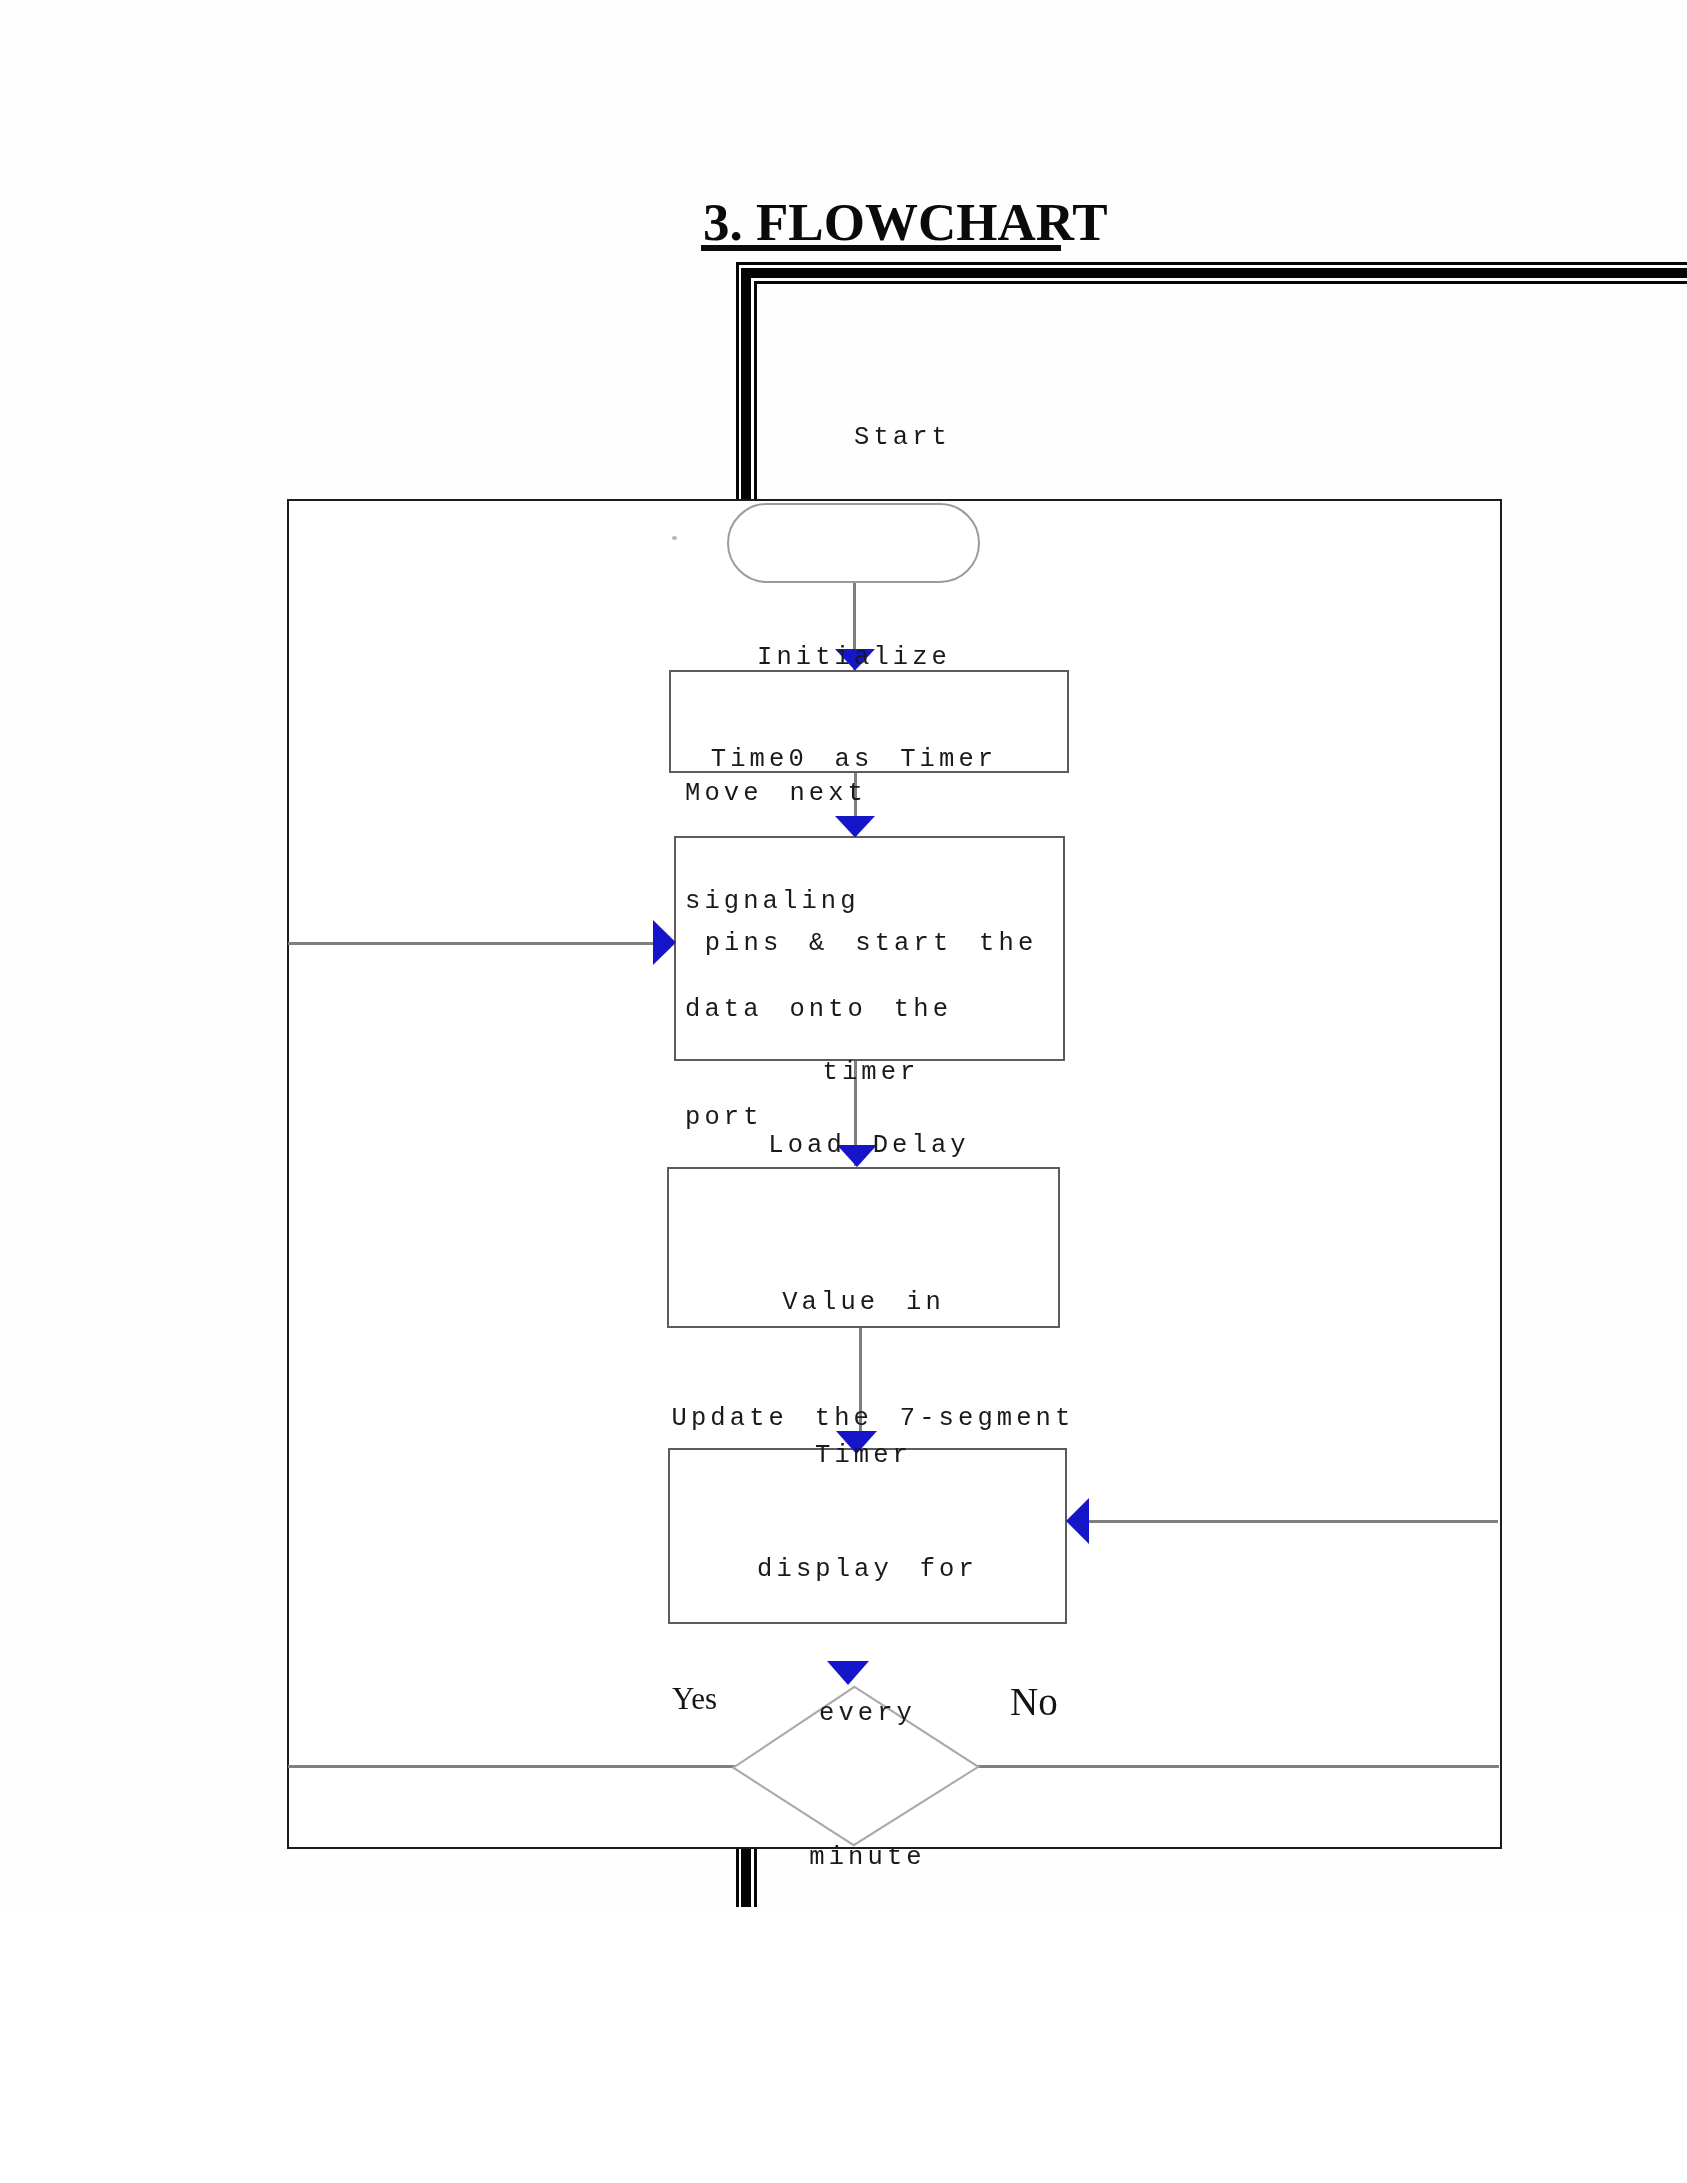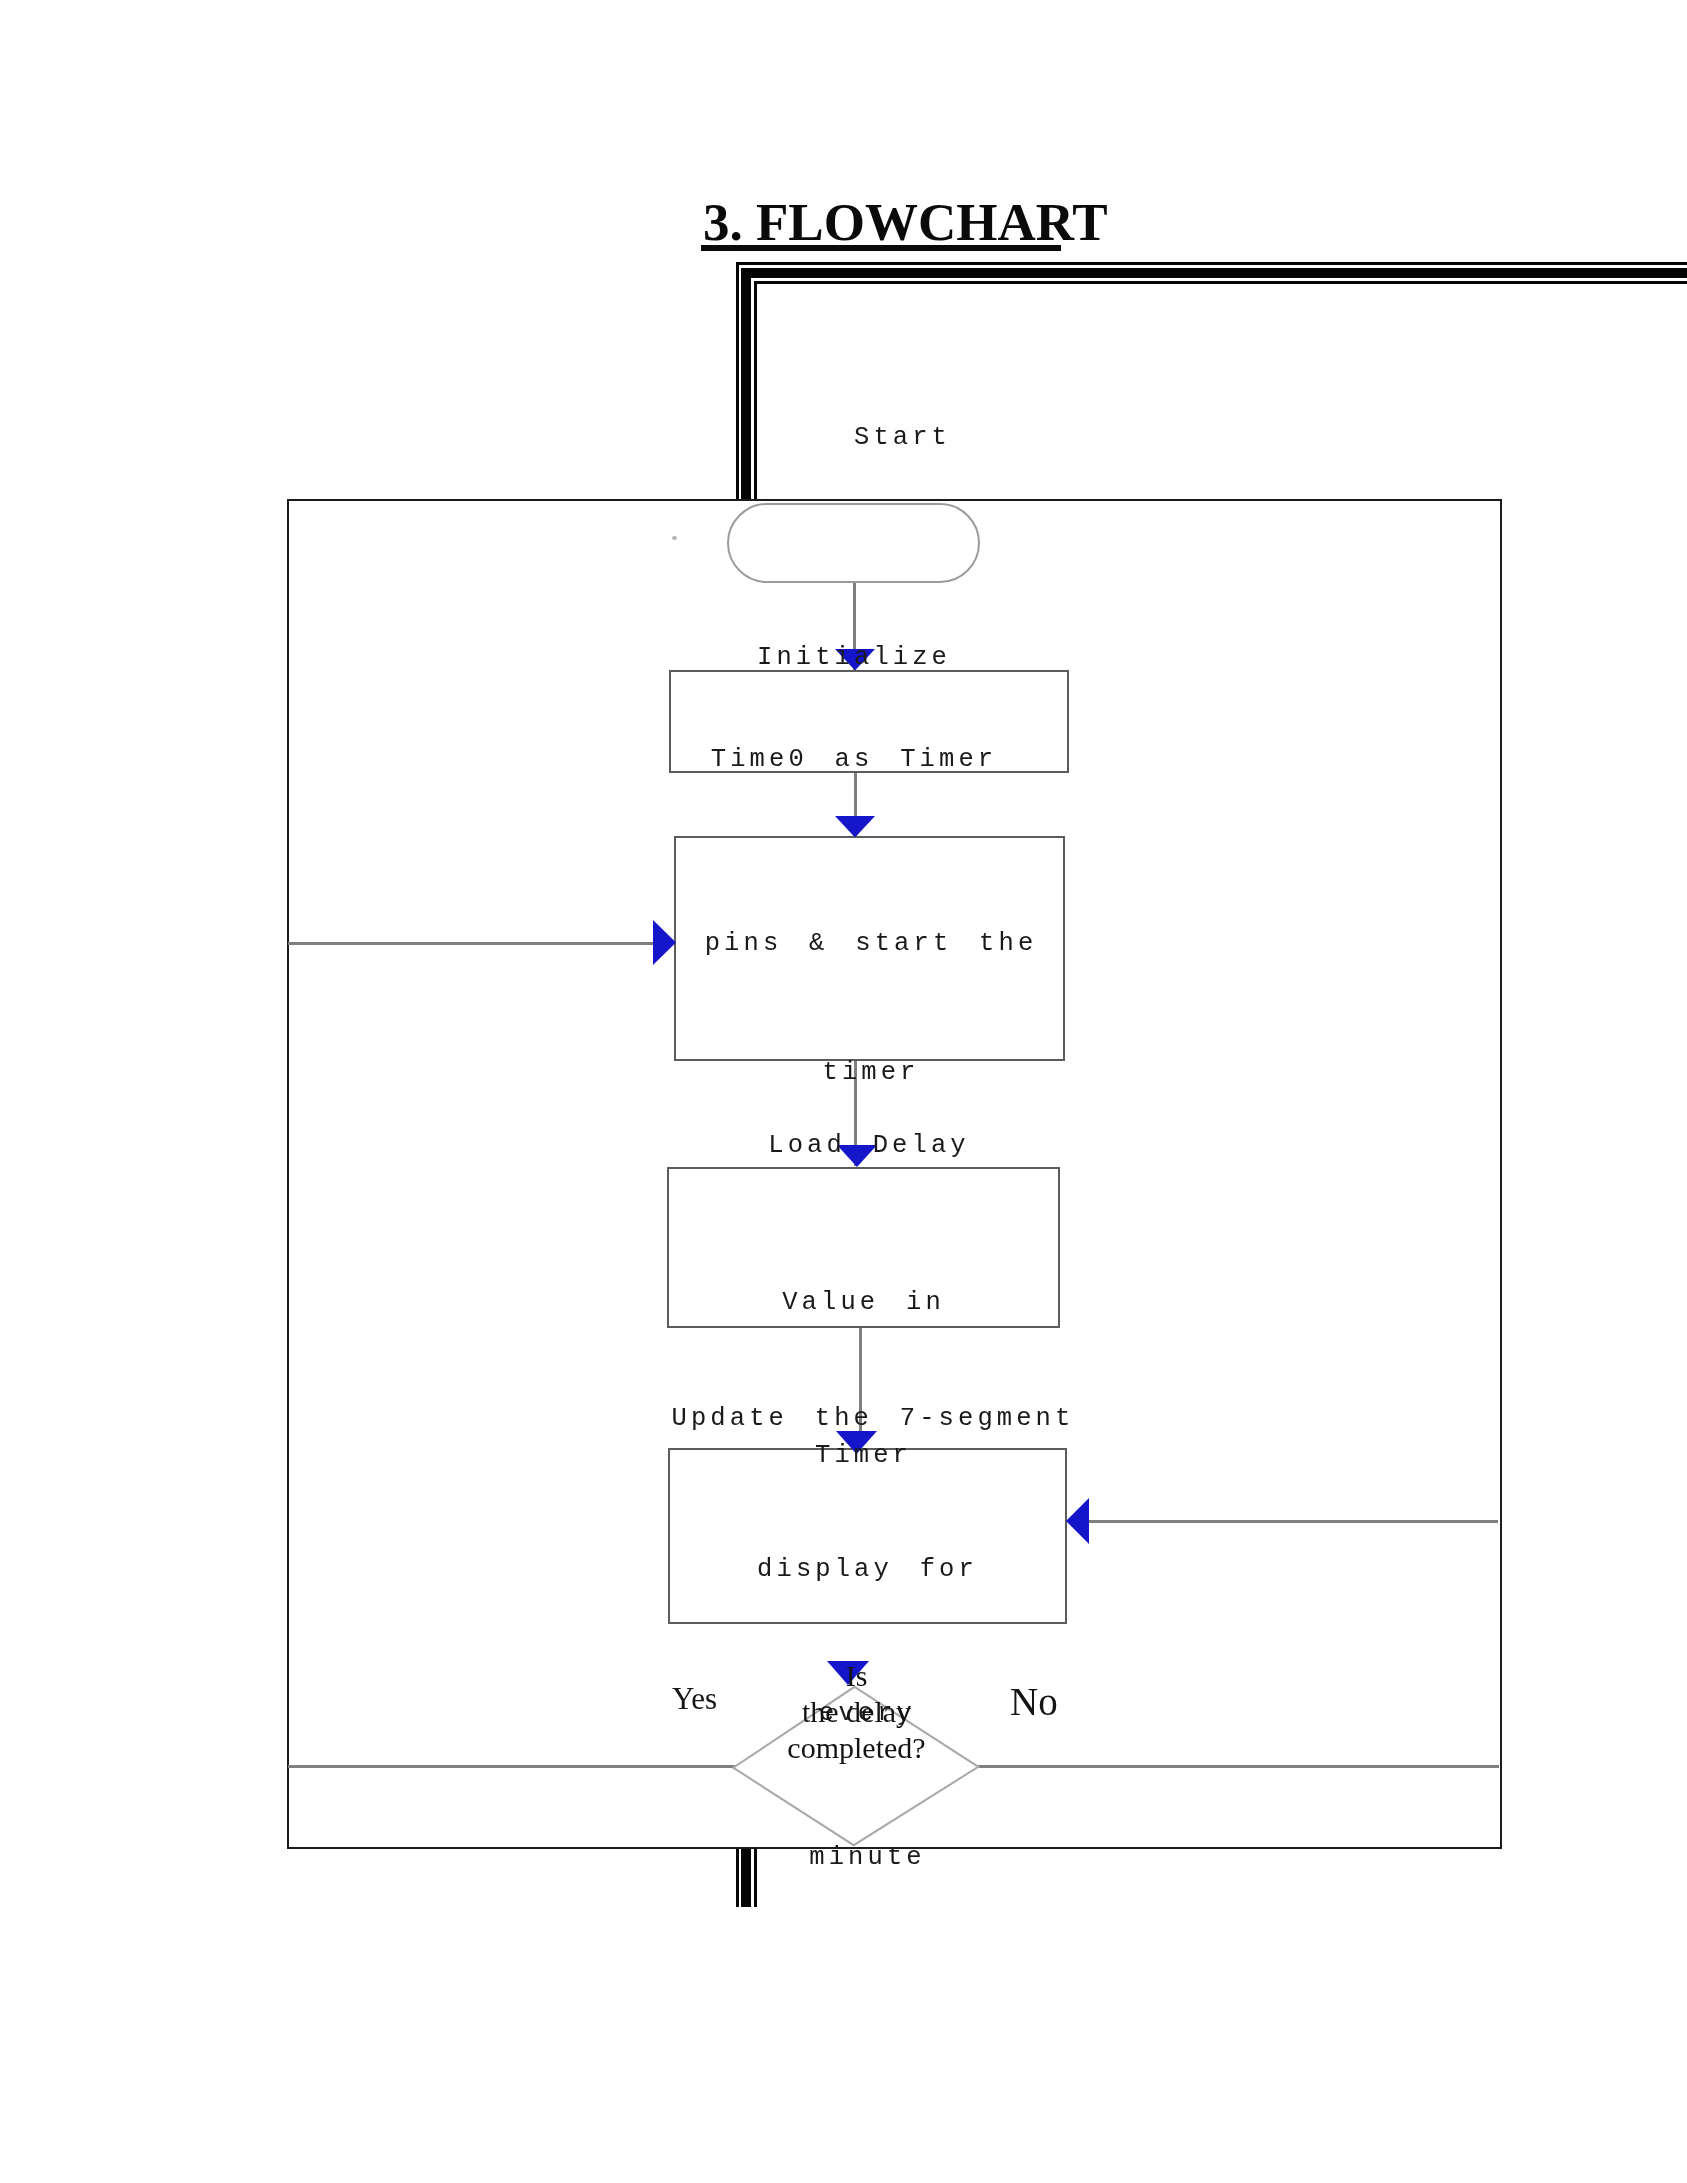"Move next" div.abs { html: none -> <div> <div>Move next</div> <div>signaling</div> <div>data onto the</div> <div>port</div> </div> }
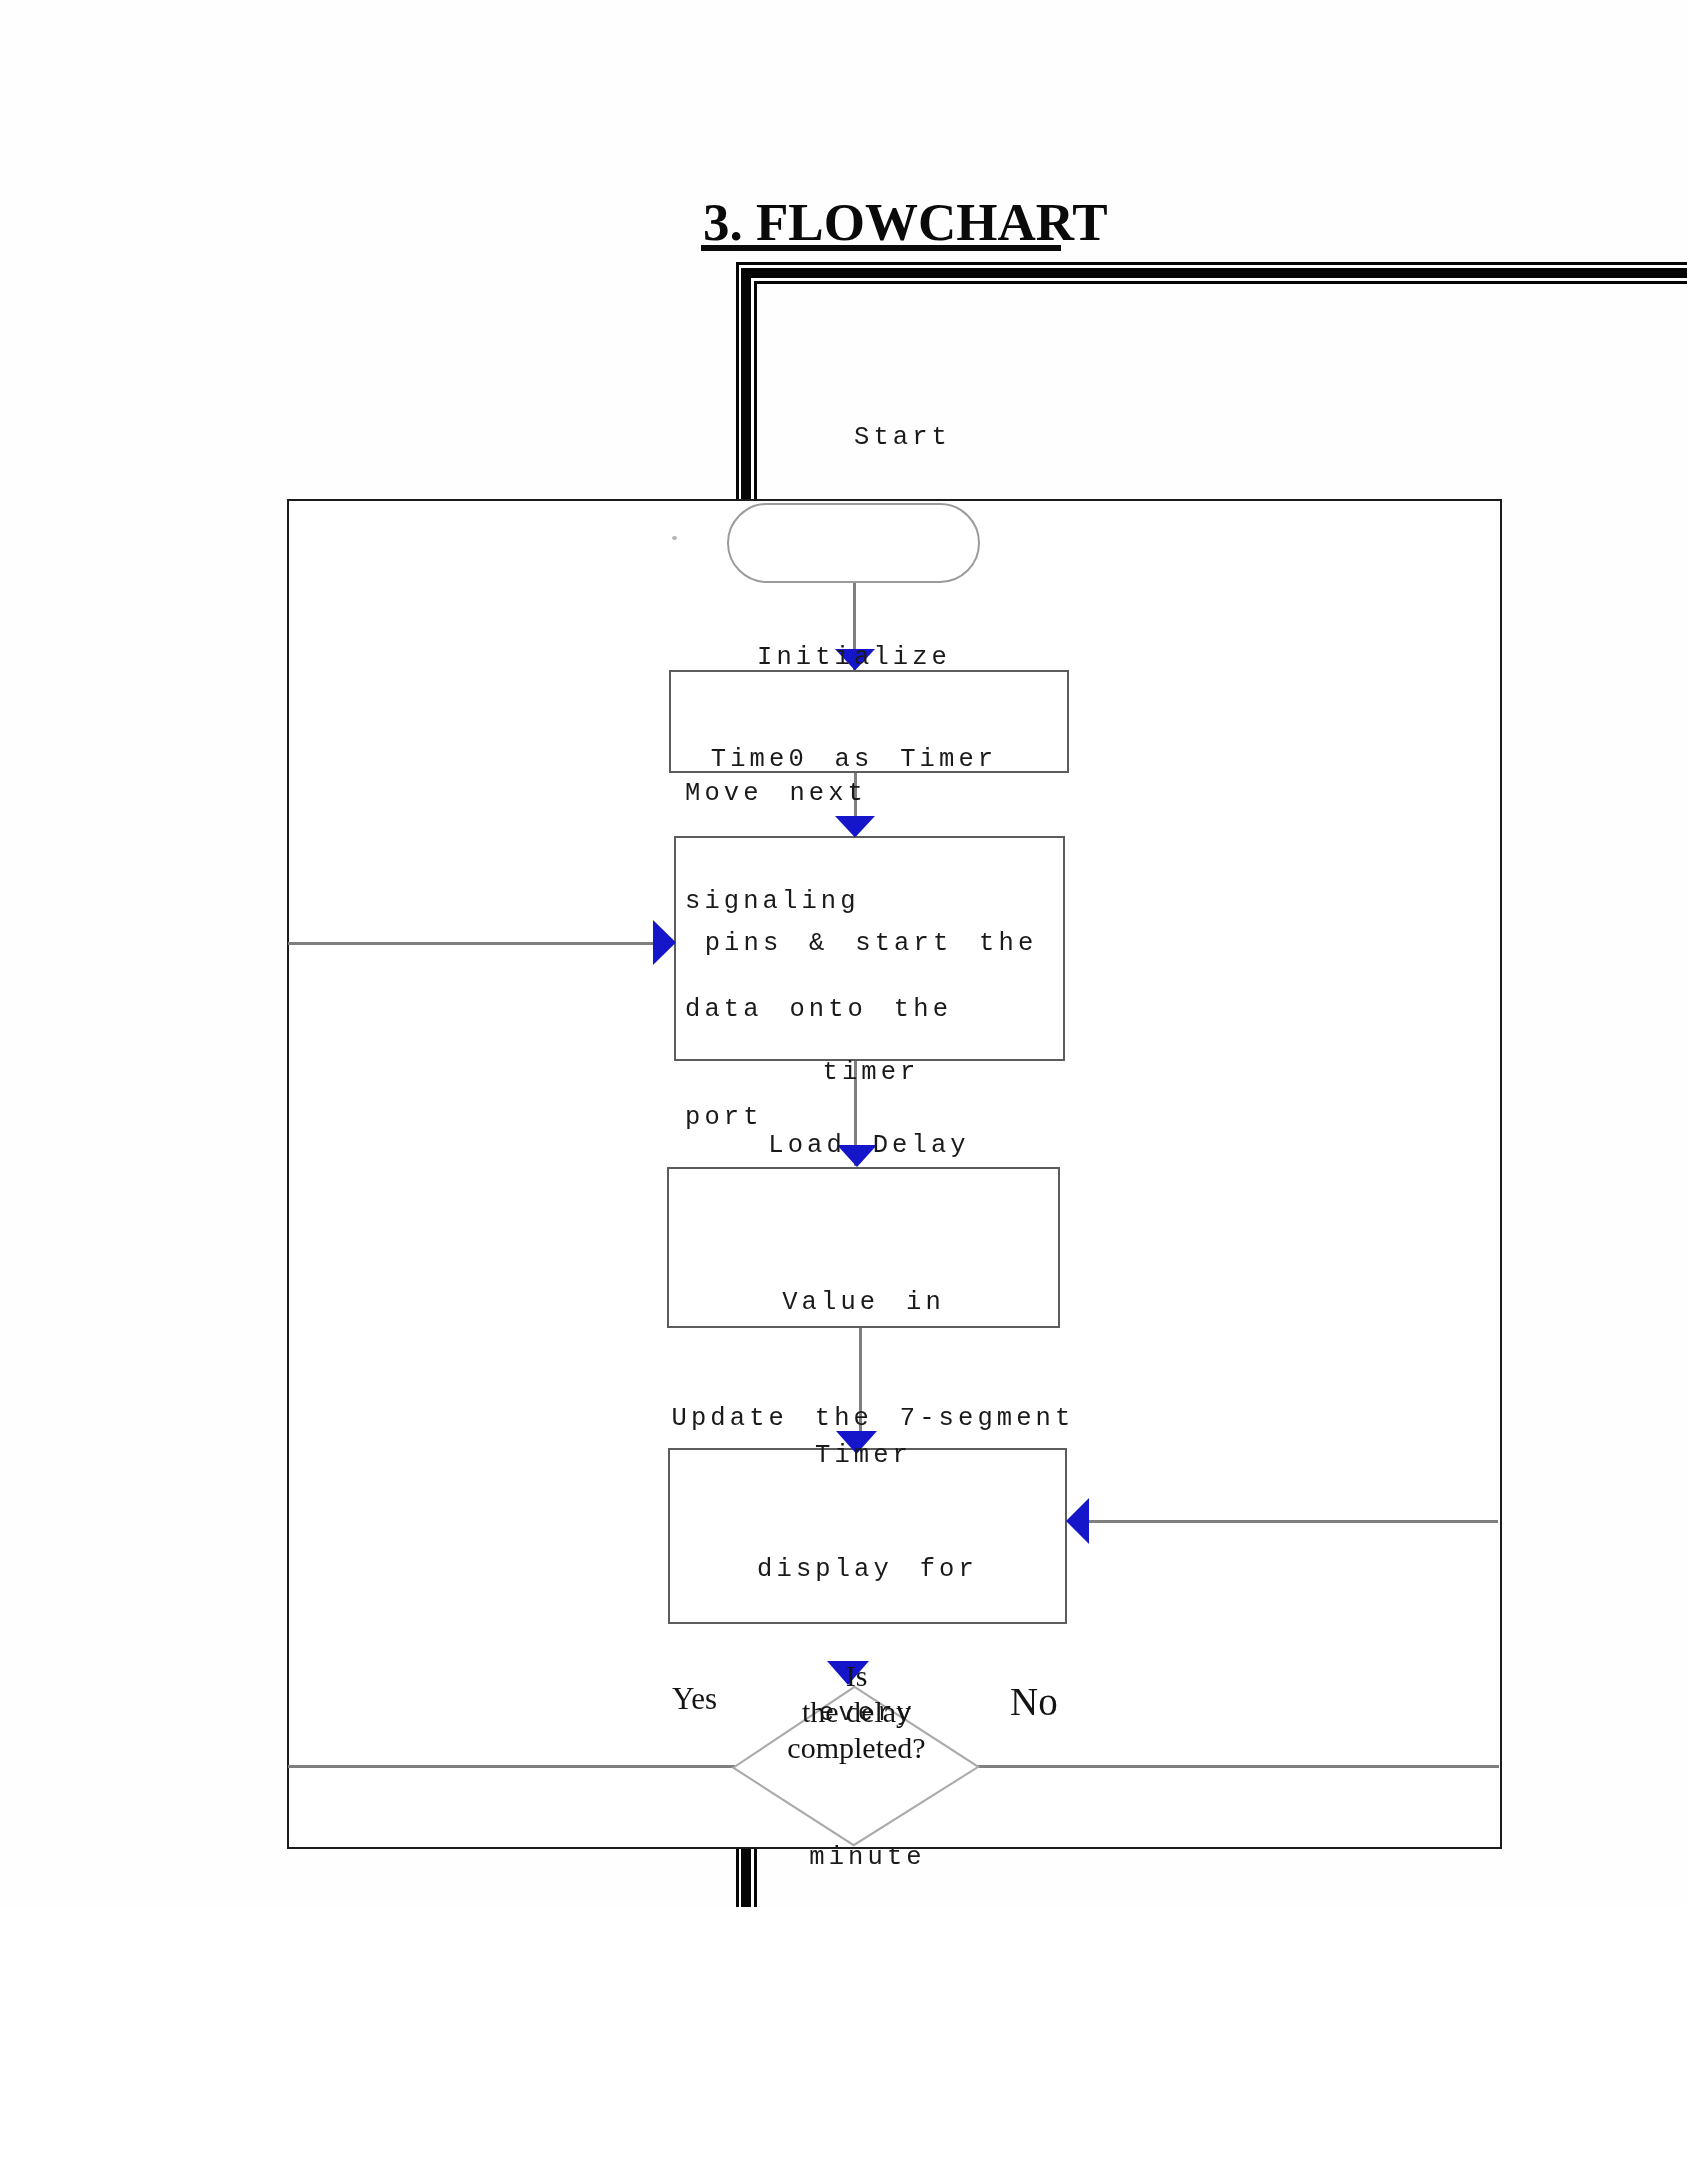"Is" div.abs { html: <div> <div>Is</div> <div>the delay</div> <div>completed?</div> </div> -> none }
